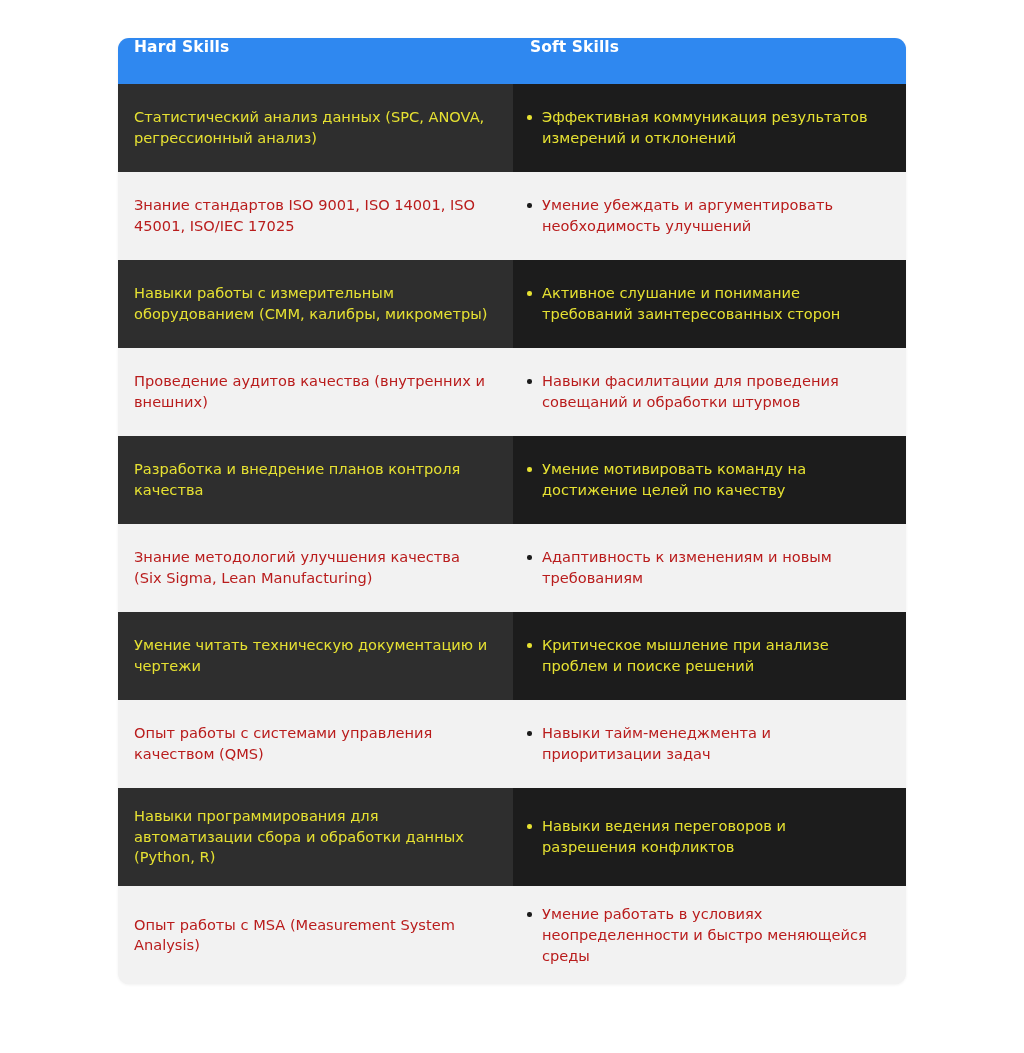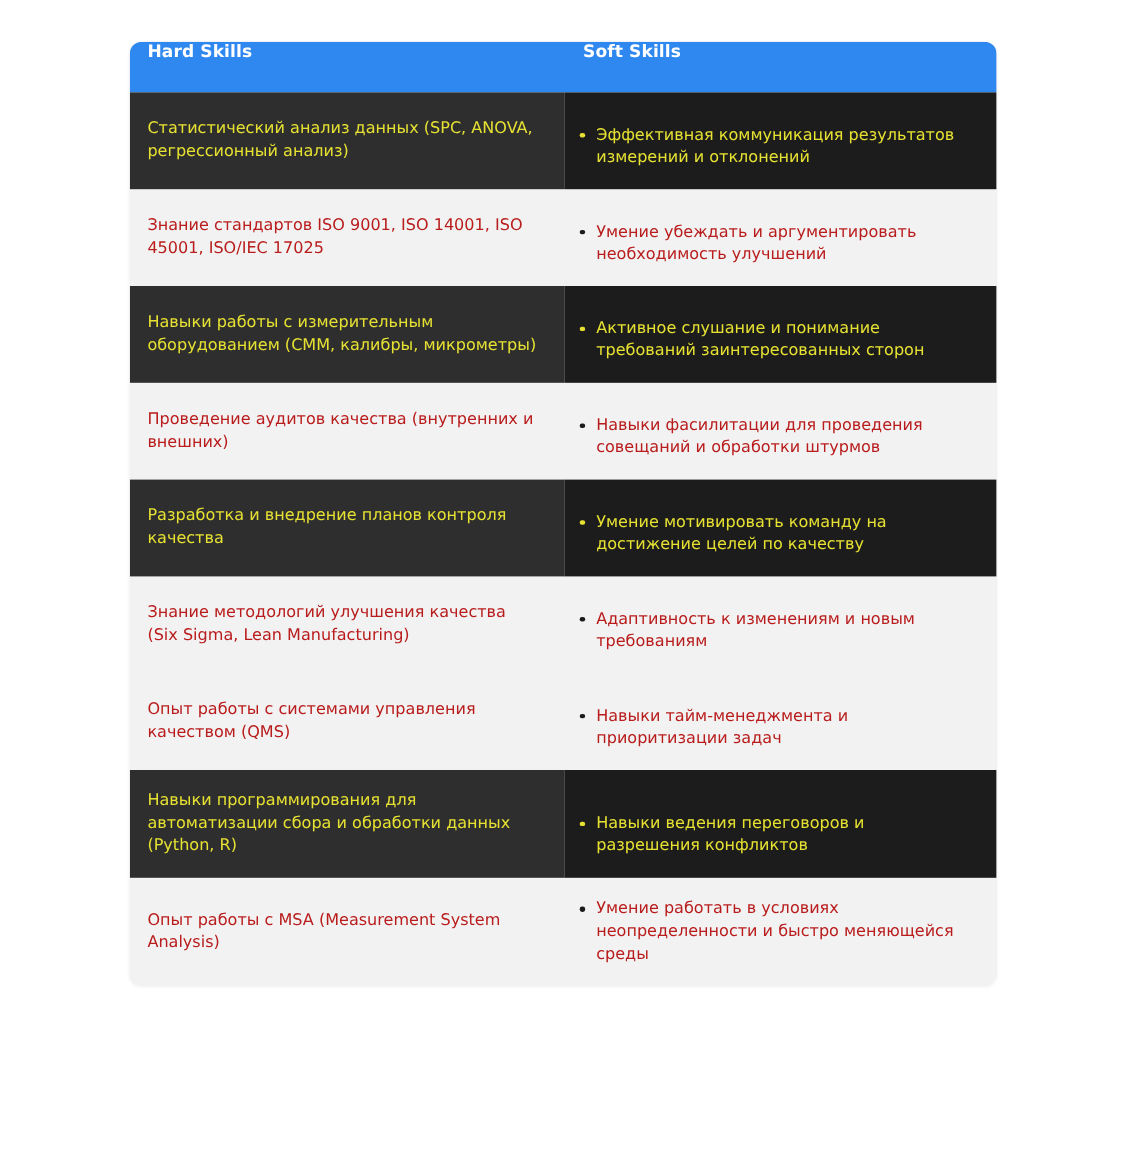"Эффективная коммуникация результатов" .row .cell.right { align-items: flex-end -> none }
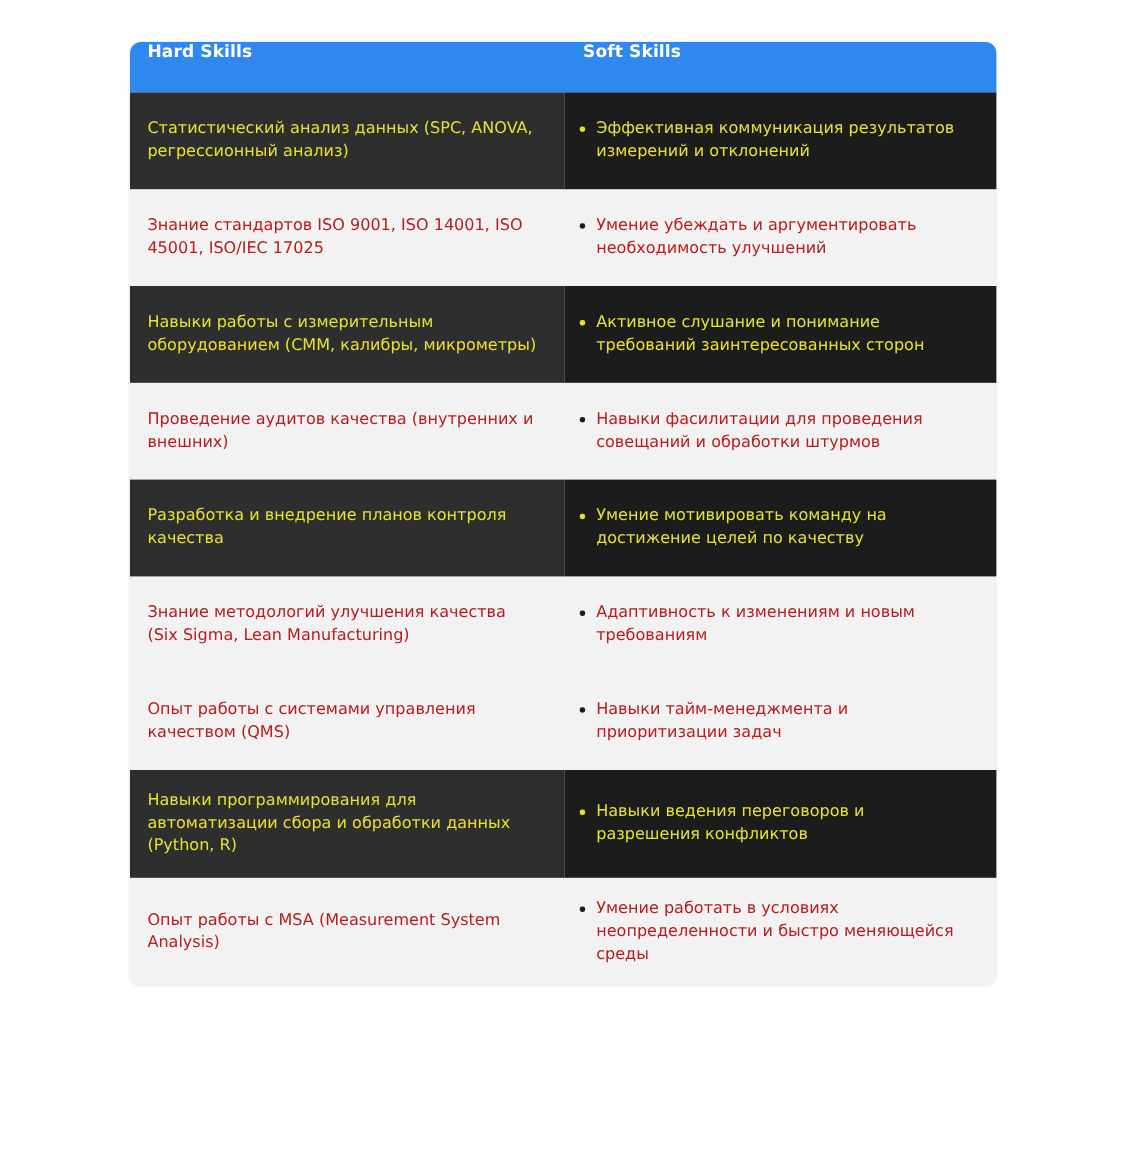"Умение читать техническую документацию и" div.row { html: none -> <div> <div> <span>Умение читать техническую документацию и чертежи</span> </div> <div> <ul> <li> <span></span> <span>Критическое мышление при анализе проблем и поиске решений</span> </li> </ul> </div> </div> }
